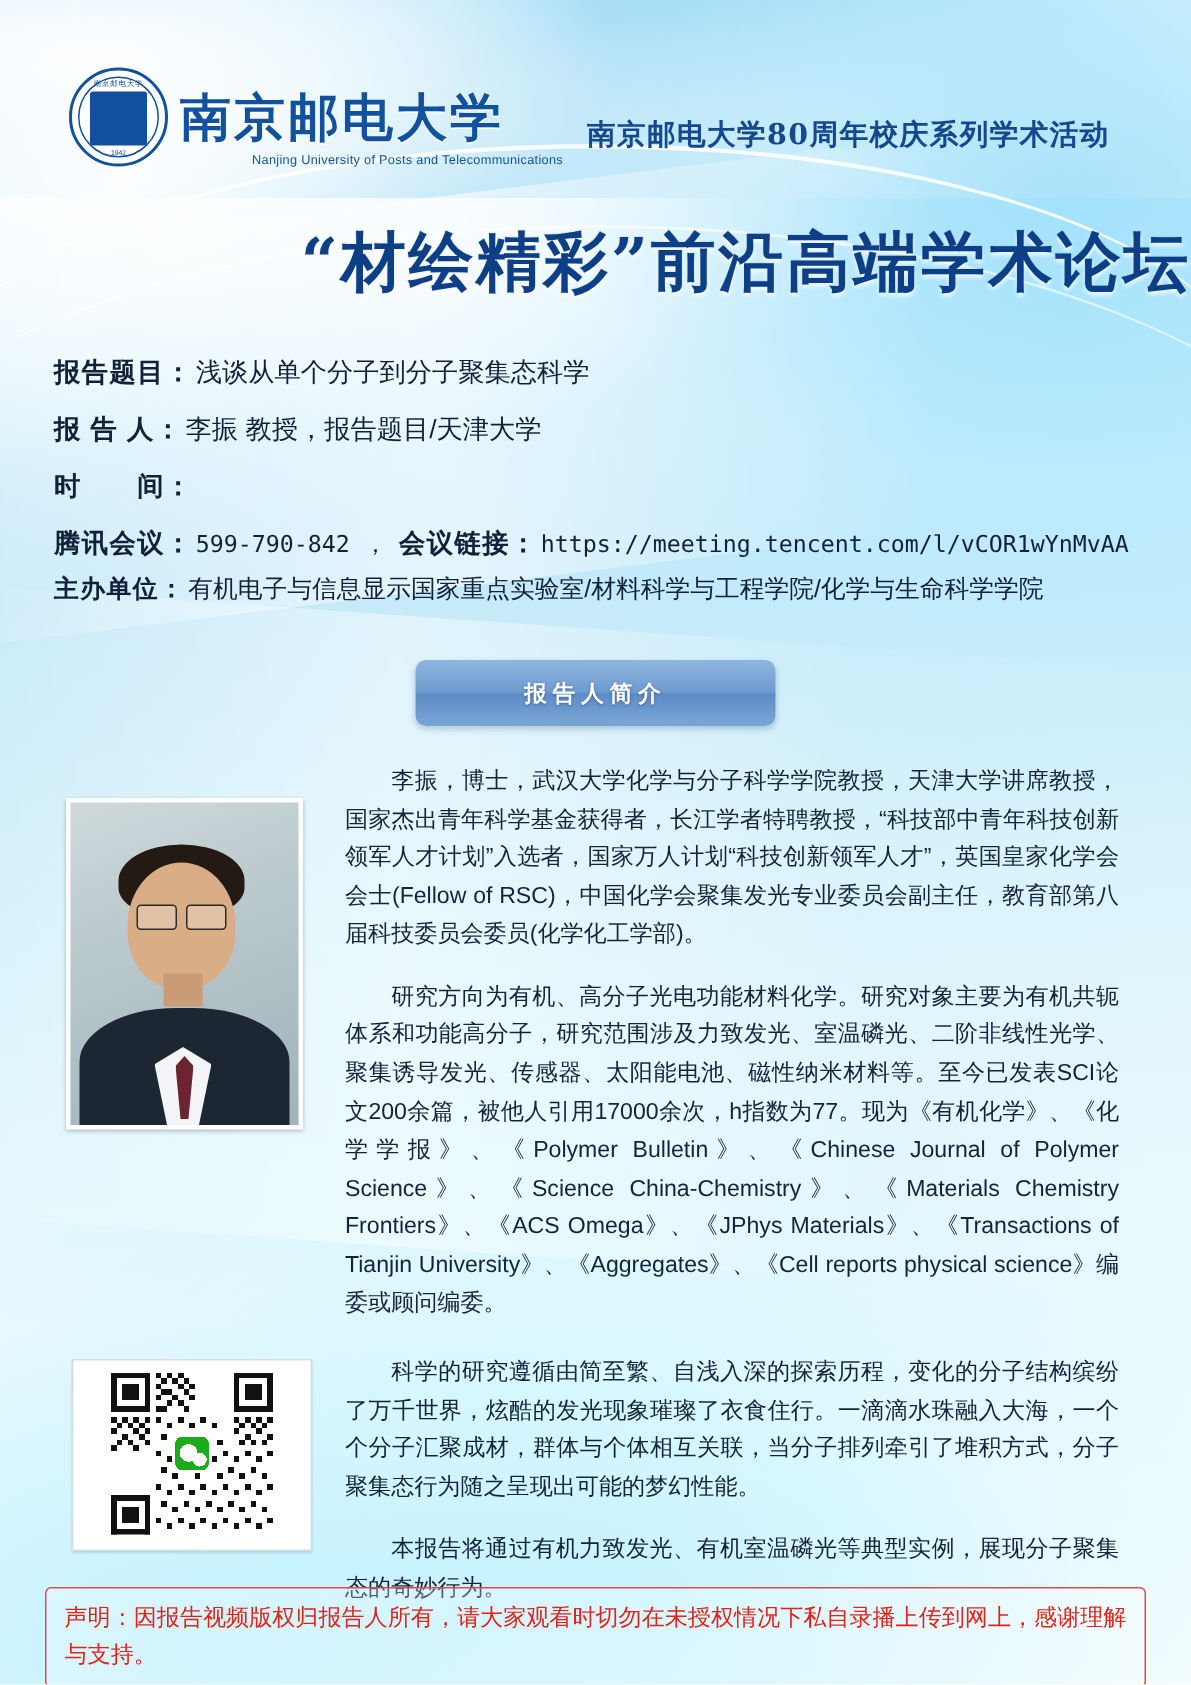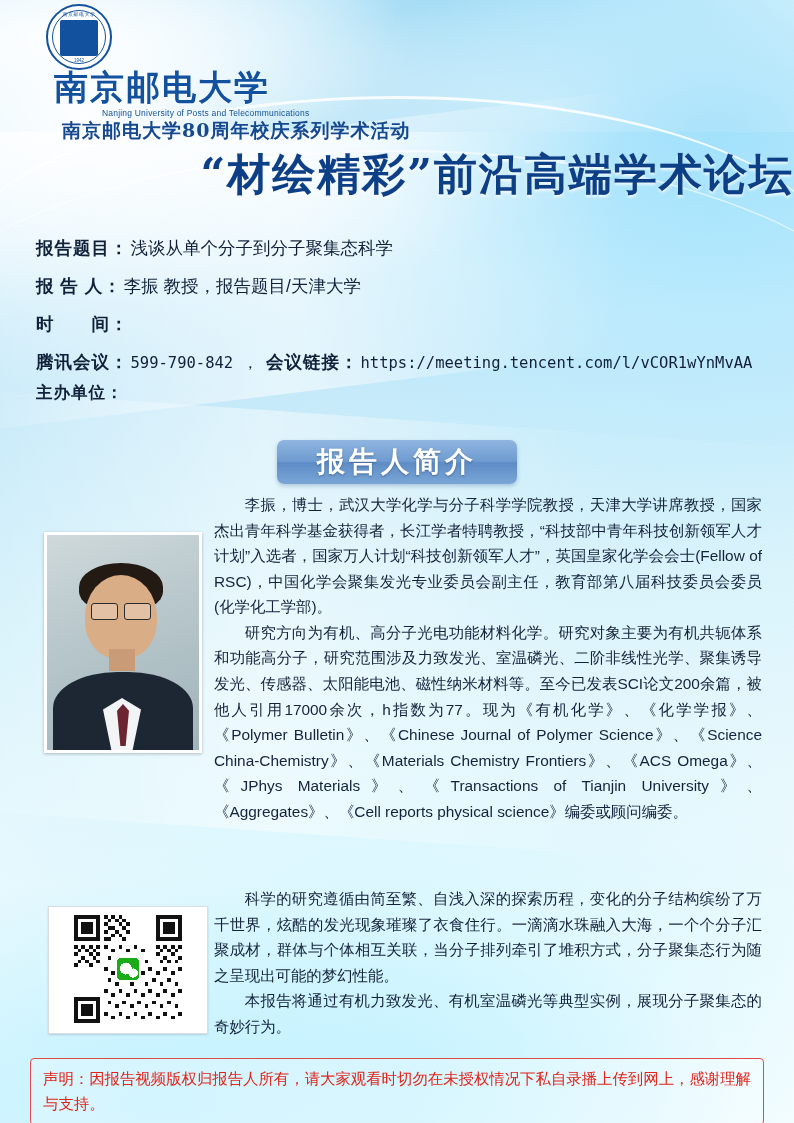"南京邮电大学" .logo { align-items: flex-start -> flex-end; flex-direction: column -> none }
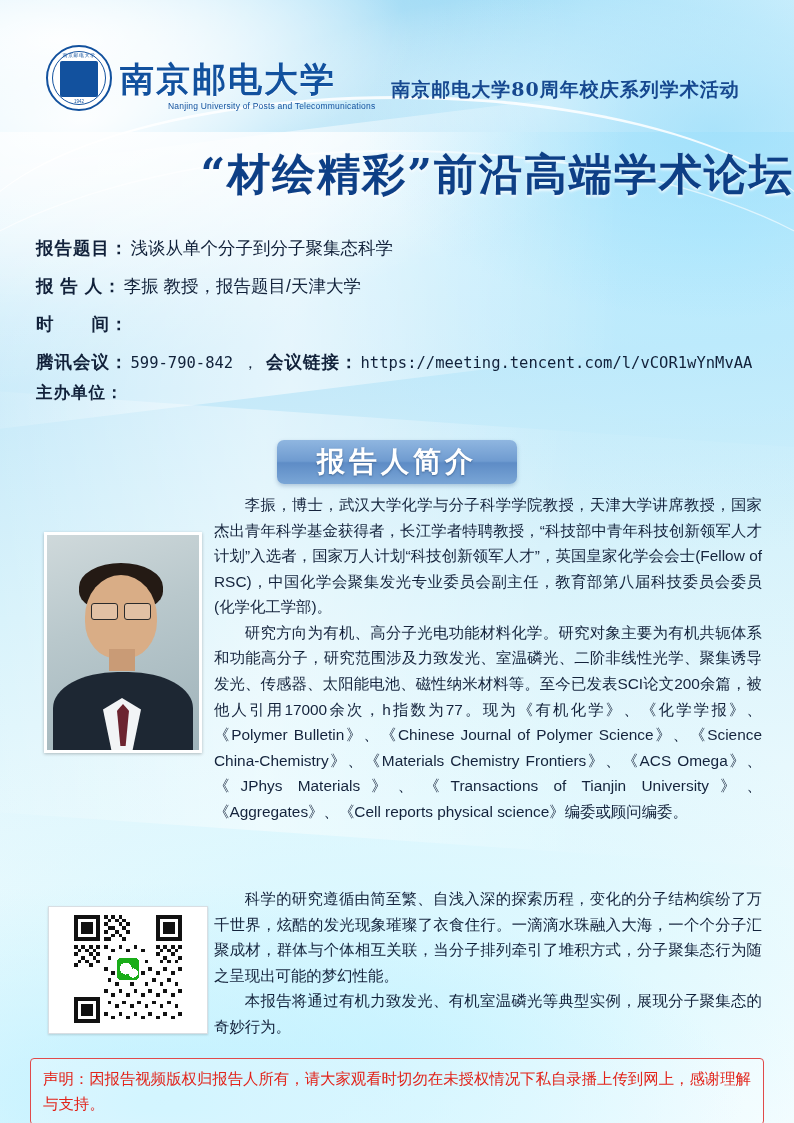"有机电子与信息显示国家重点实验室/材料科学与工程学院/化学与生命科学学院" span.val { html: none -> <span>有机电子与信息显示国家重点实验室/材料科学与工程学院/化学与生命科学学院</span> }
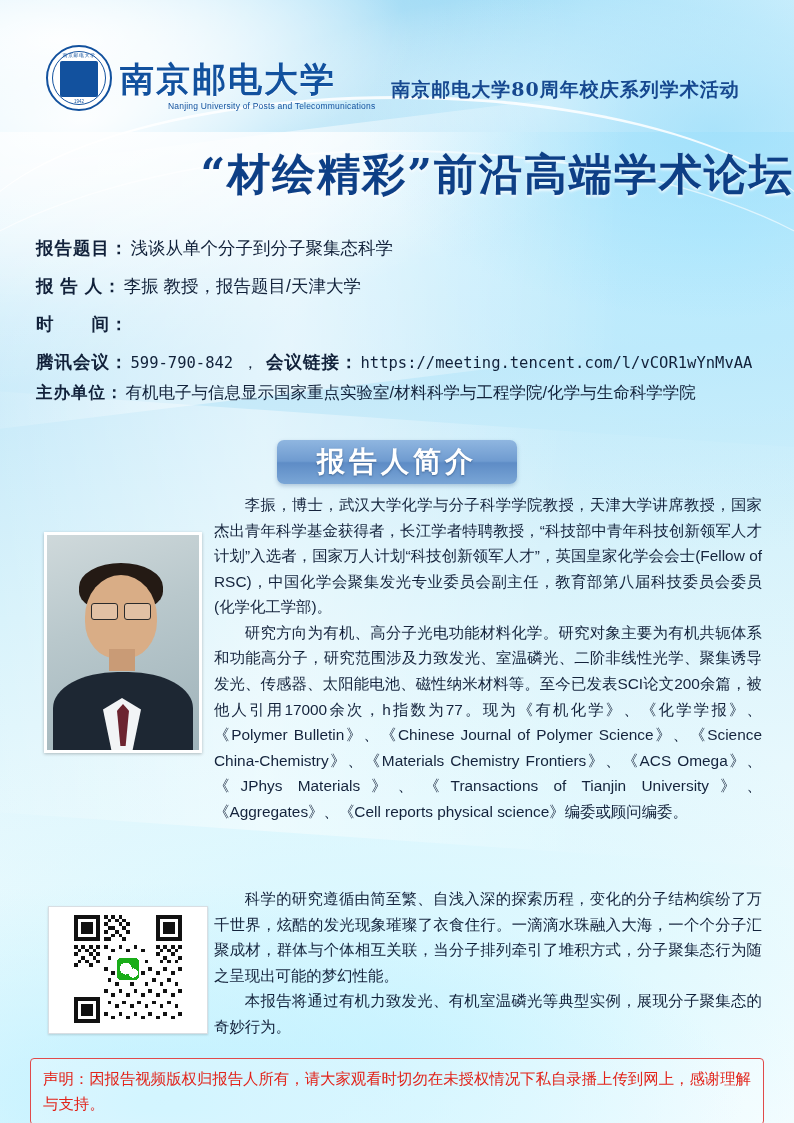"报告人简介" .banner span { font-size: 28px -> 15px }
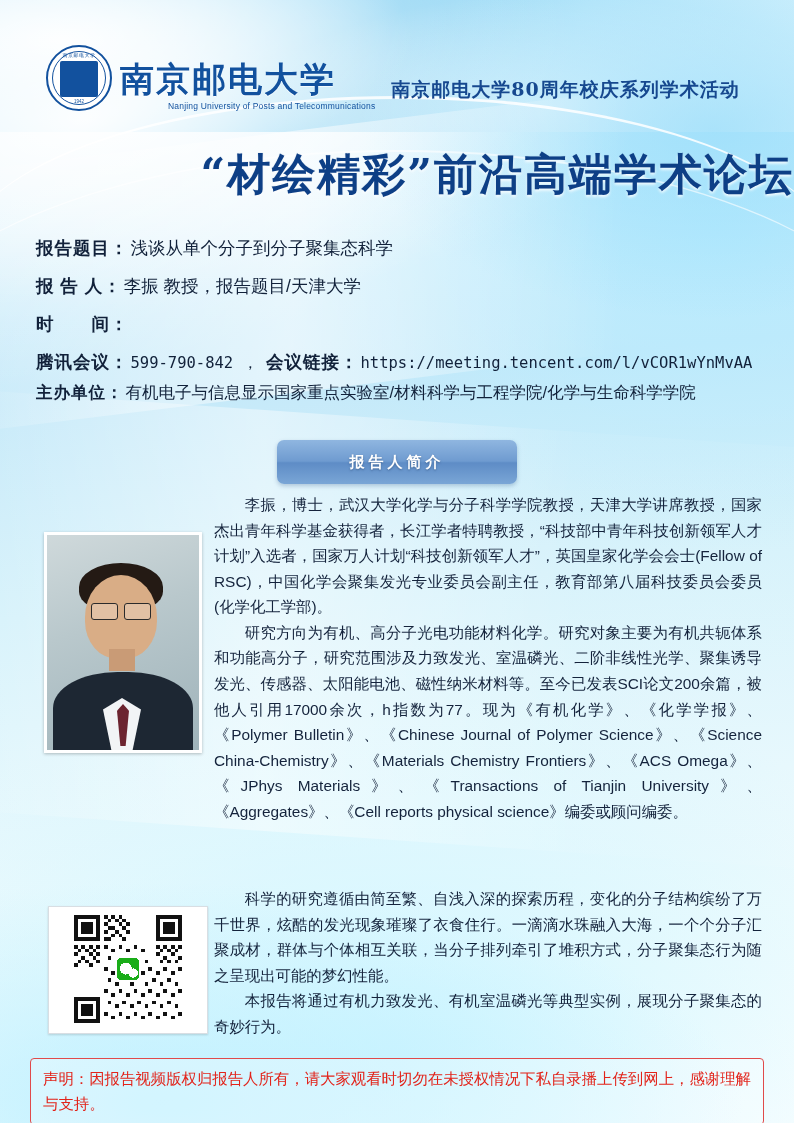"李振，博士，武汉大学化学与分子科学学院教授，天津大学讲席教授，国家杰出青年科学基" .bodytext p { margin: 0 -> 16px }
